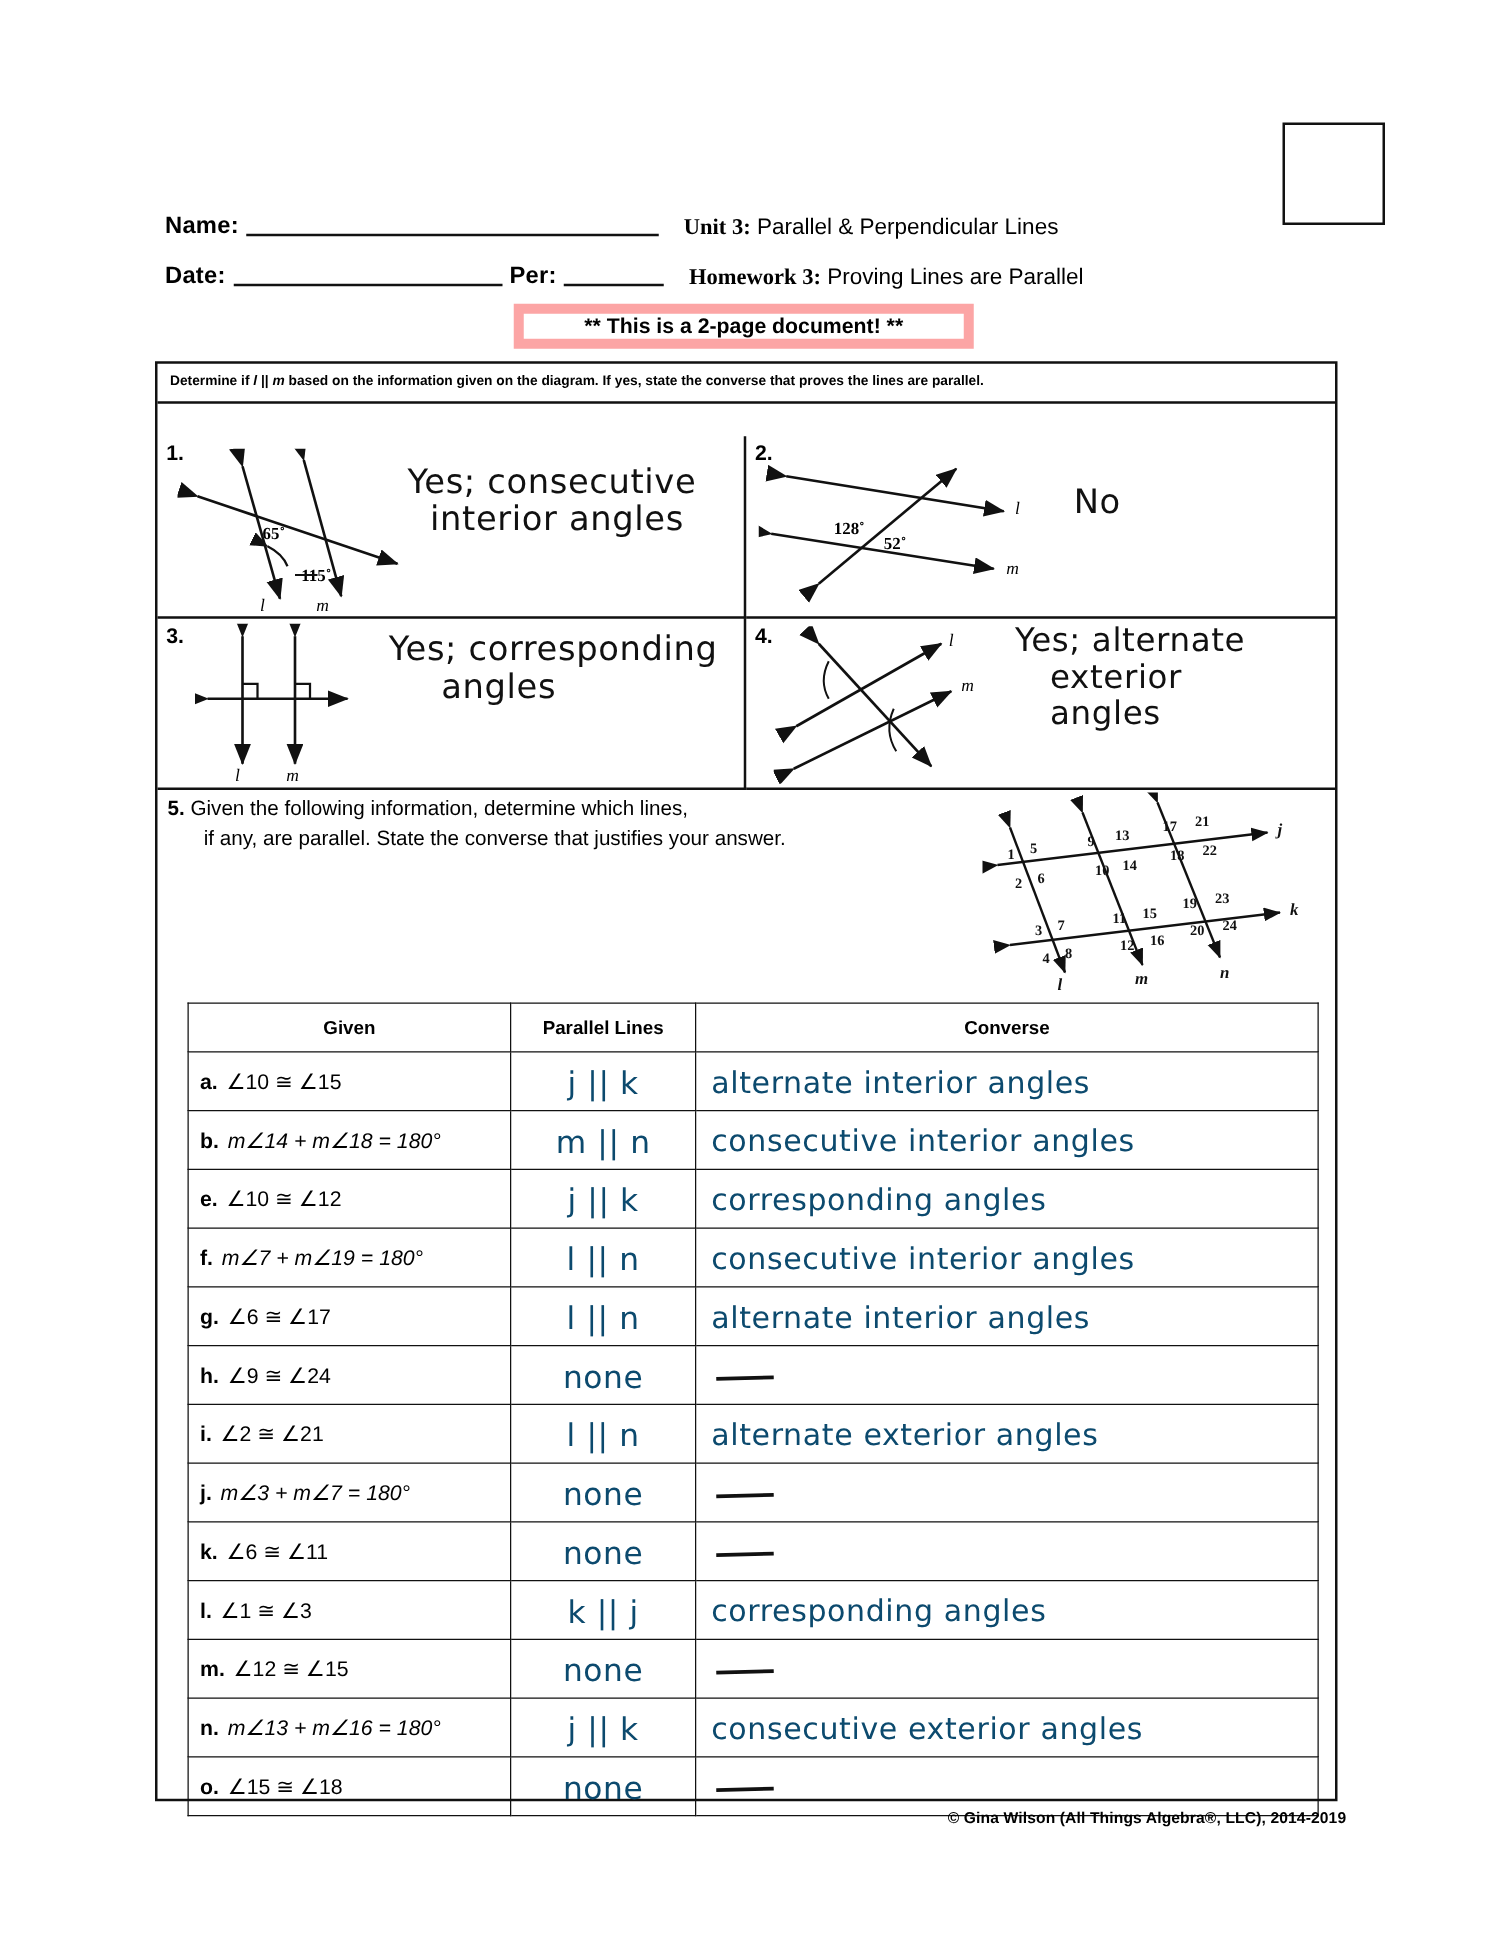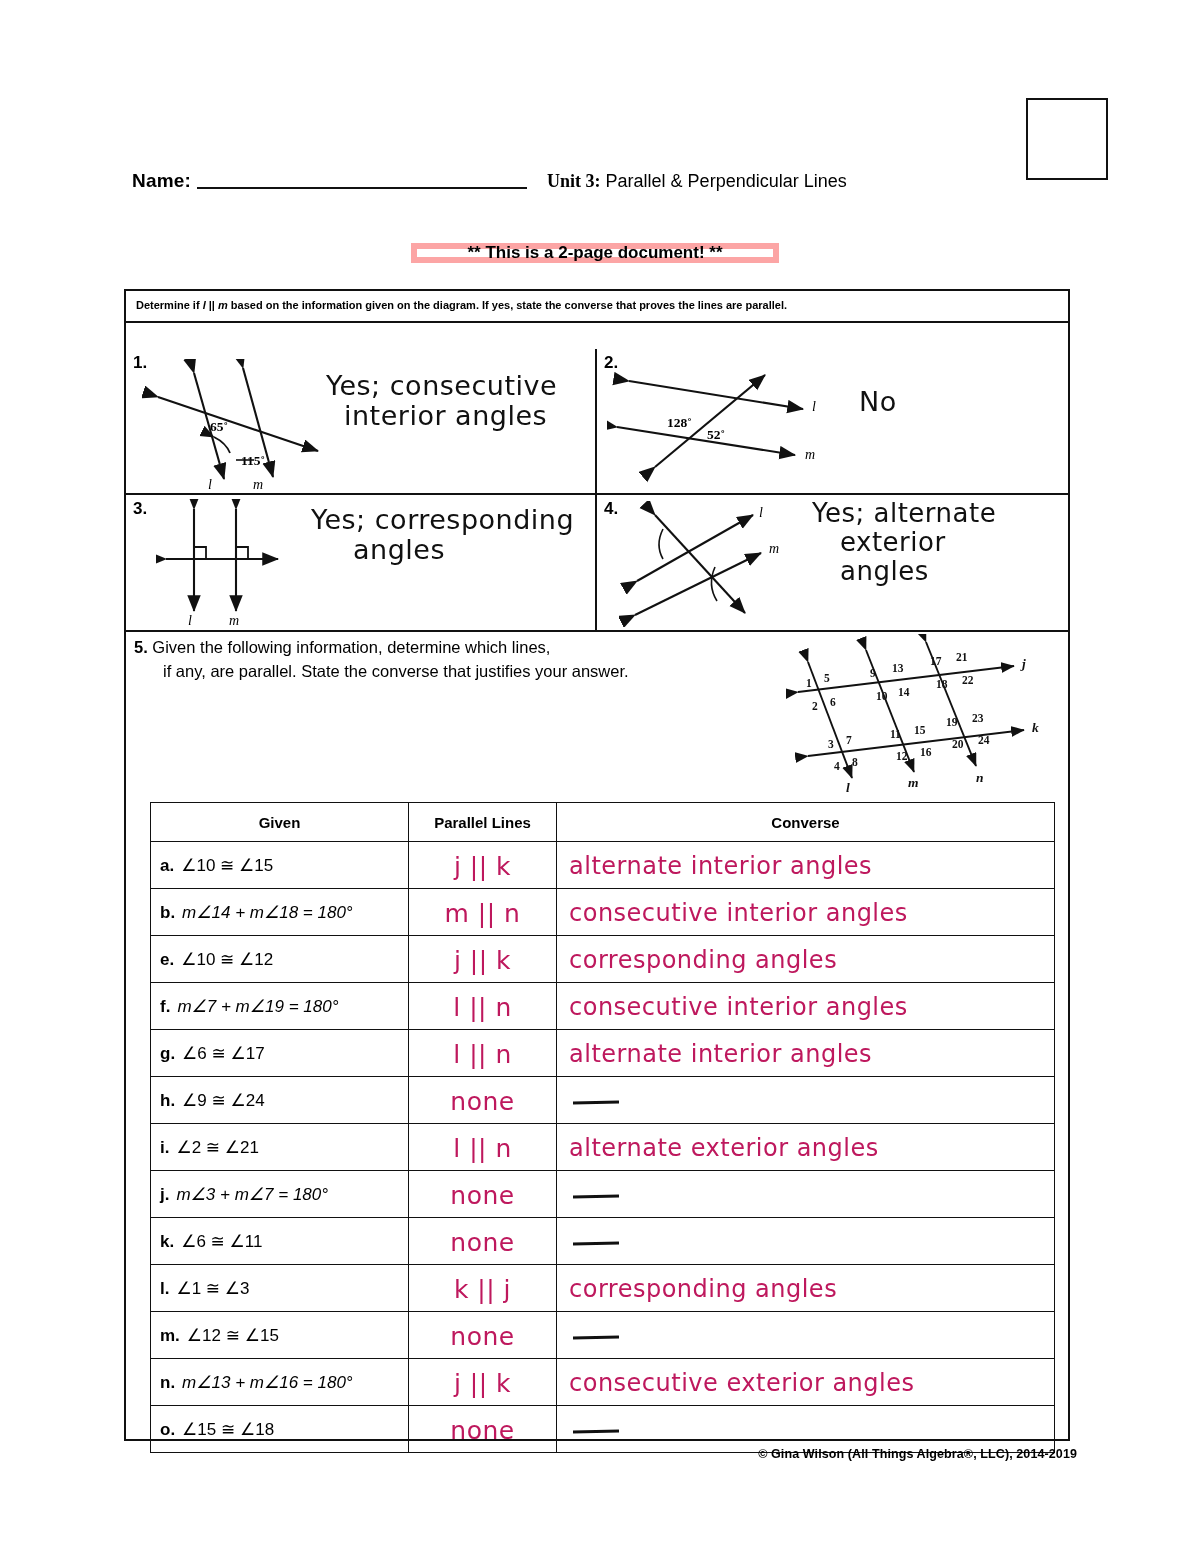"Date:" div.hdr-row { html: none -> <div> <span>Date:</span> <span></span> <span>Per:</span> <span></span> <span><b>Homework 3:</b><span> Proving Lines are Parallel</span></span> </div> }
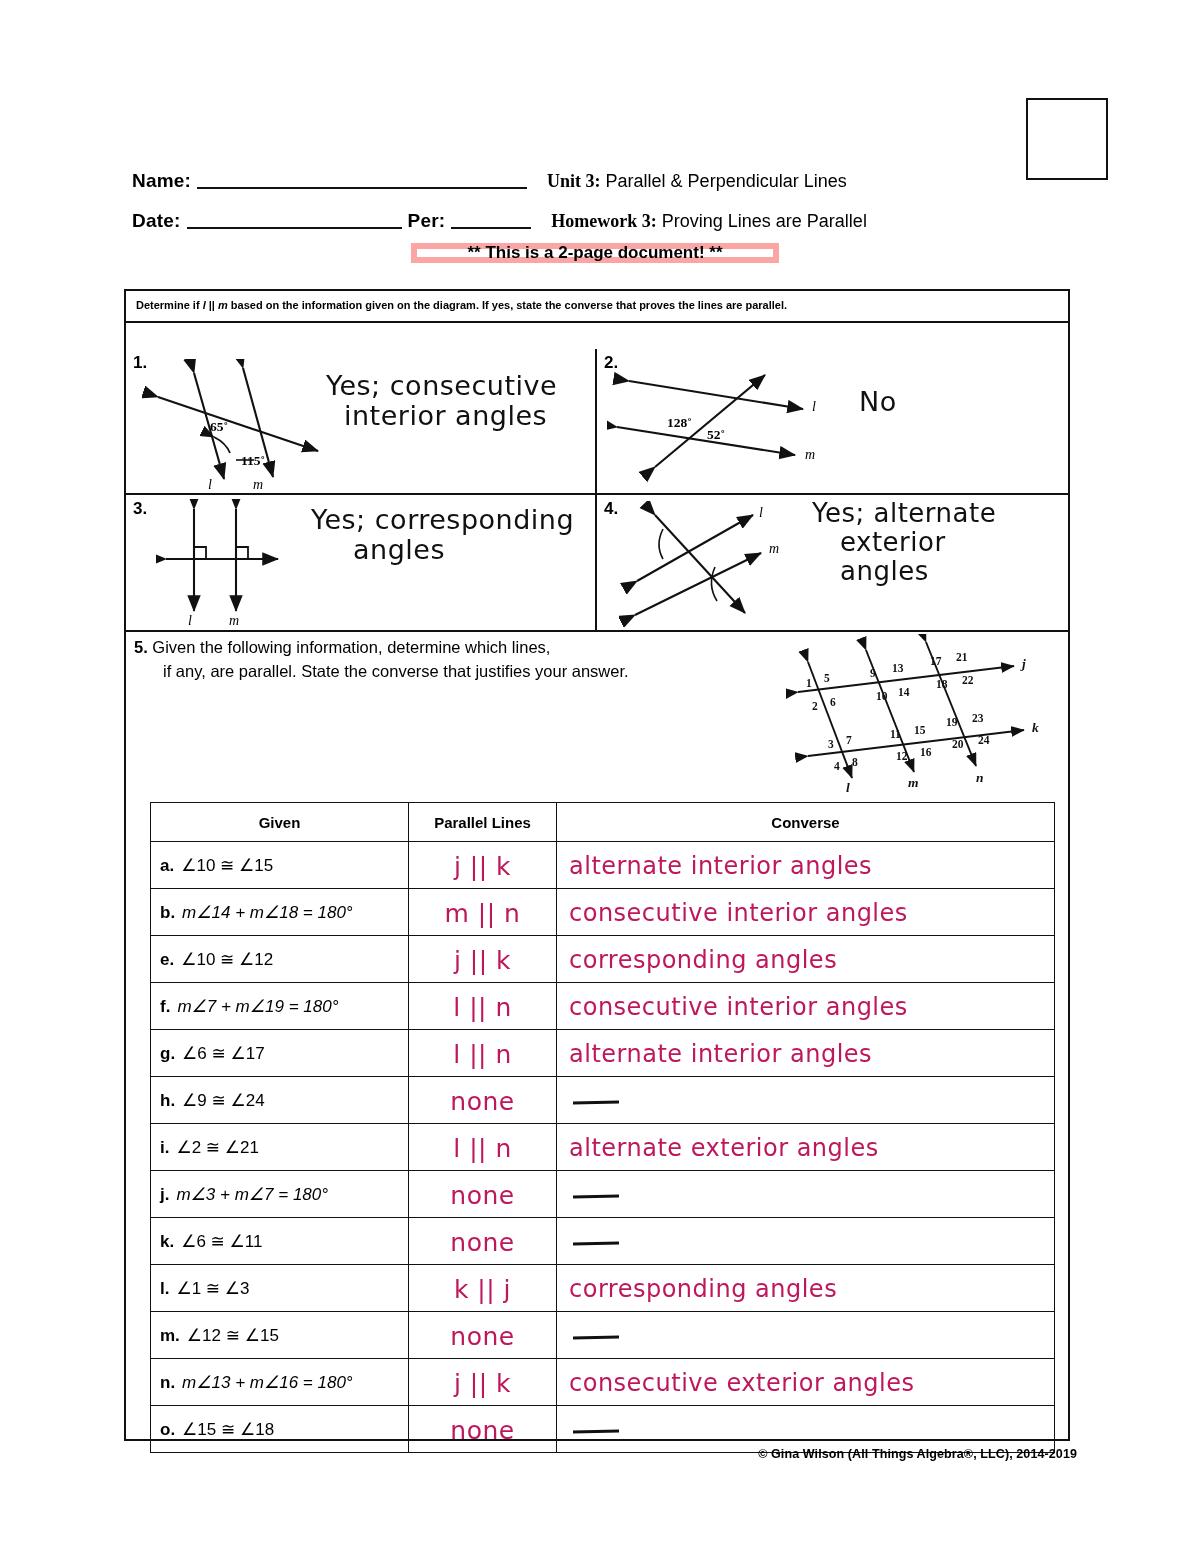"** This is a 2-page" #twopage { border: 6px solid #fca5a5 -> 8px solid #fca5a5; height: 20px -> 36px }
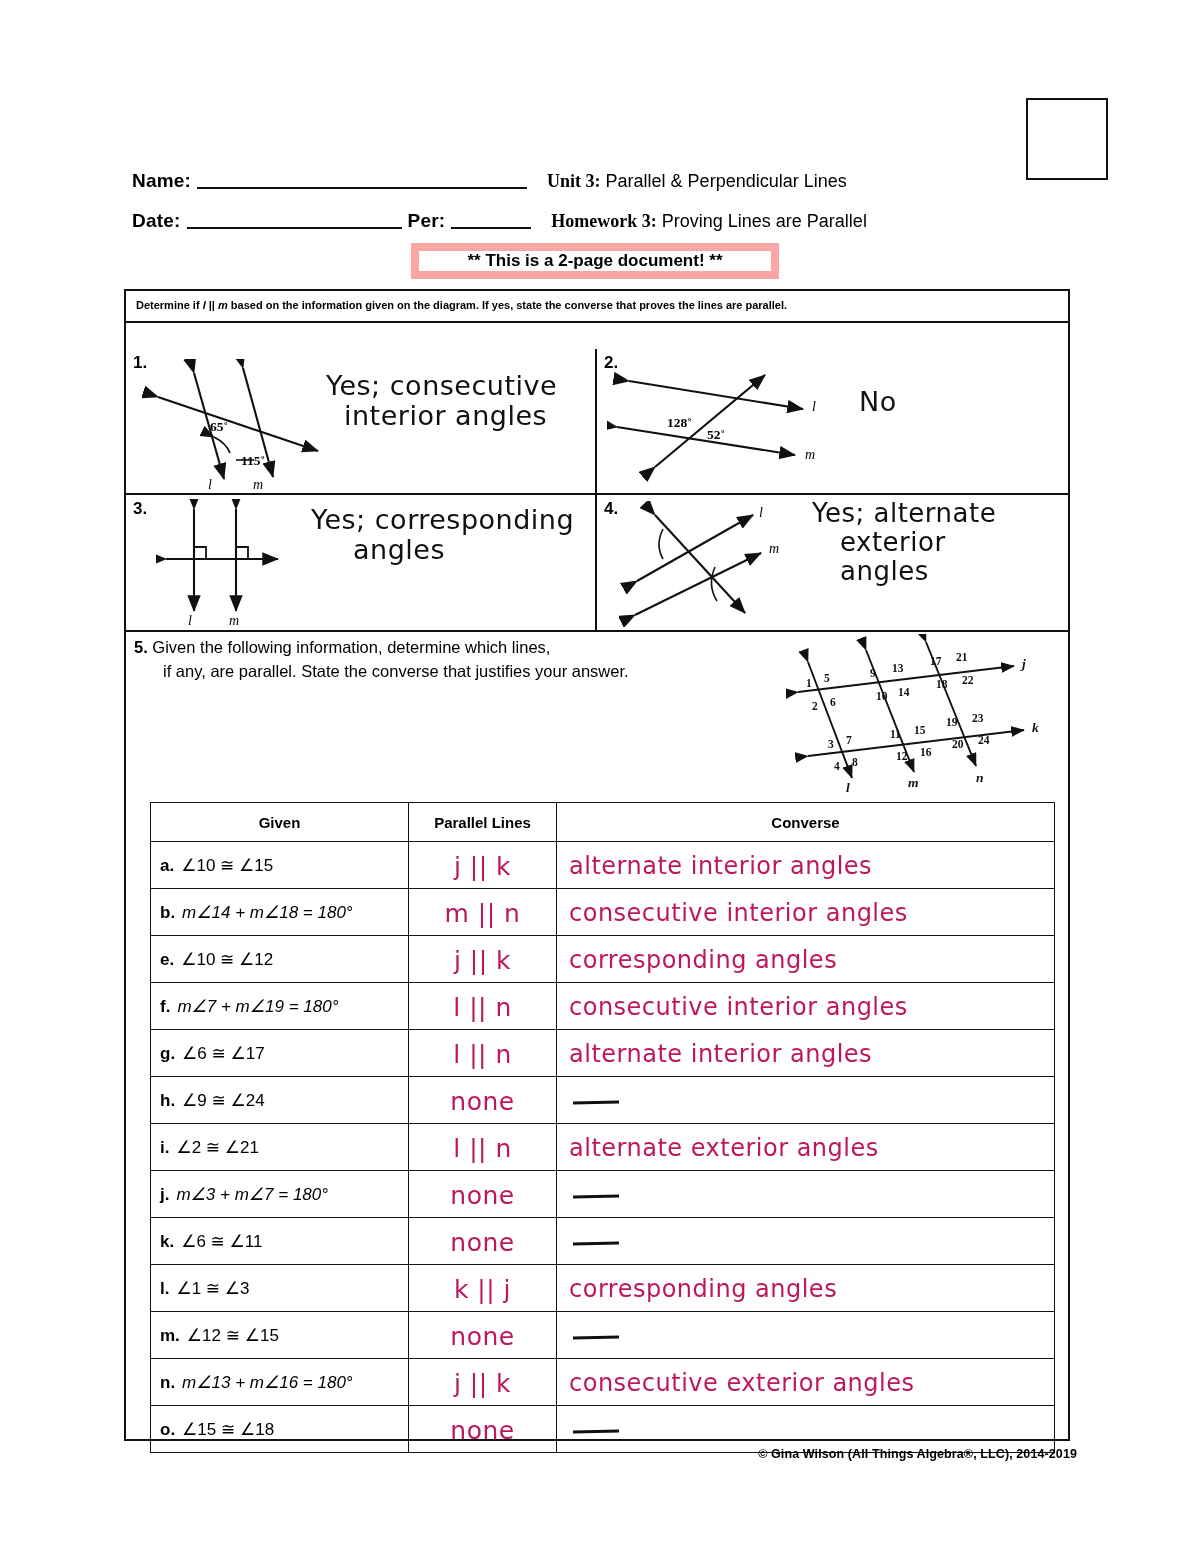"j || k" td.par, td.conv { color: #be185d -> #0c4a6e }
